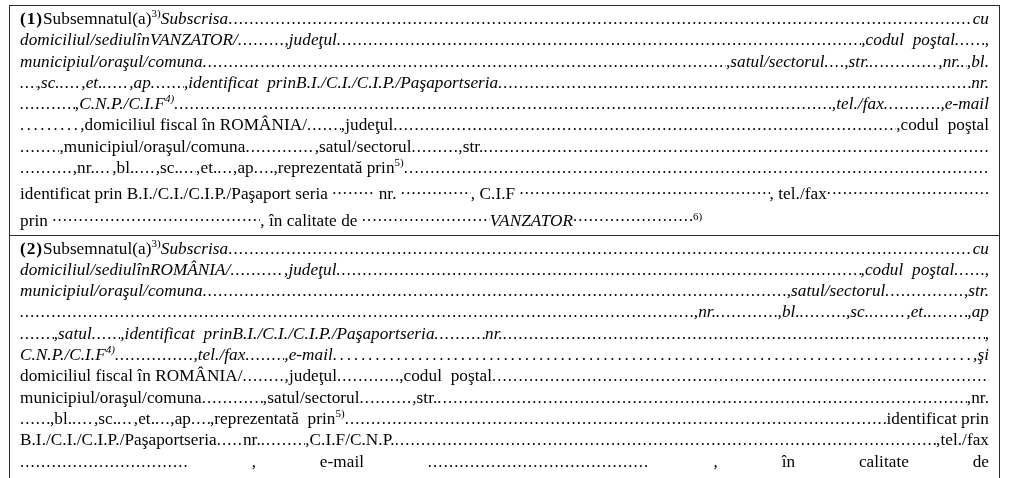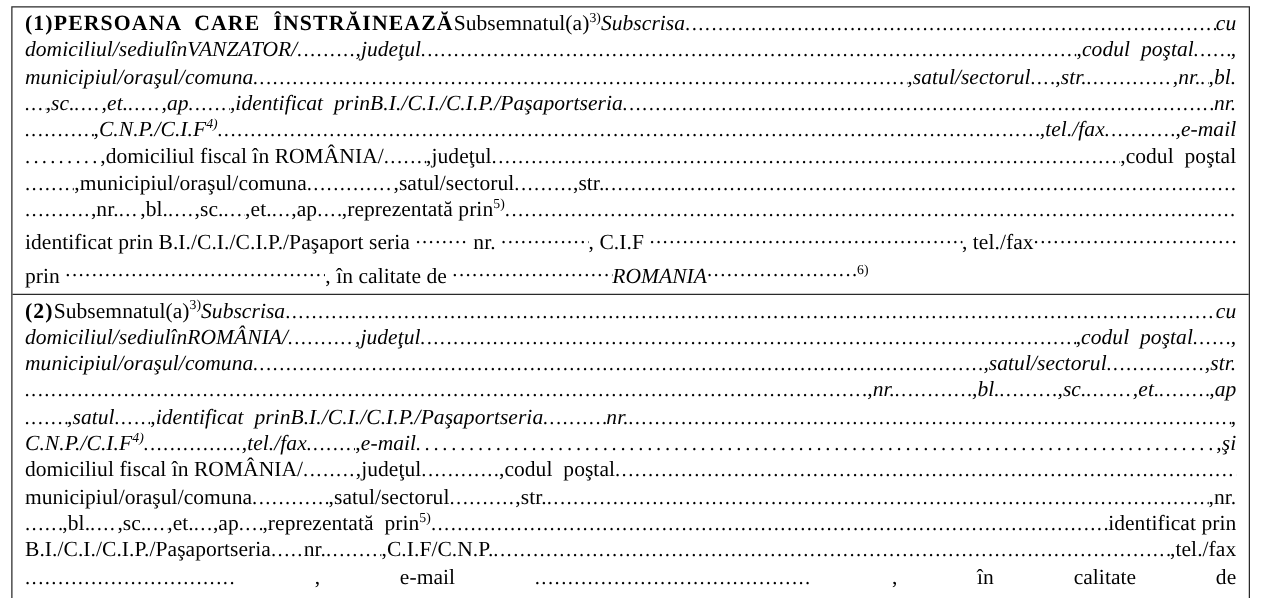"PERSOANA CARE ÎNSTRĂINEAZĂ" span.hdr { html: <span>PERSOANA CARE ÎNSTRĂINEAZĂ</span> -> none }
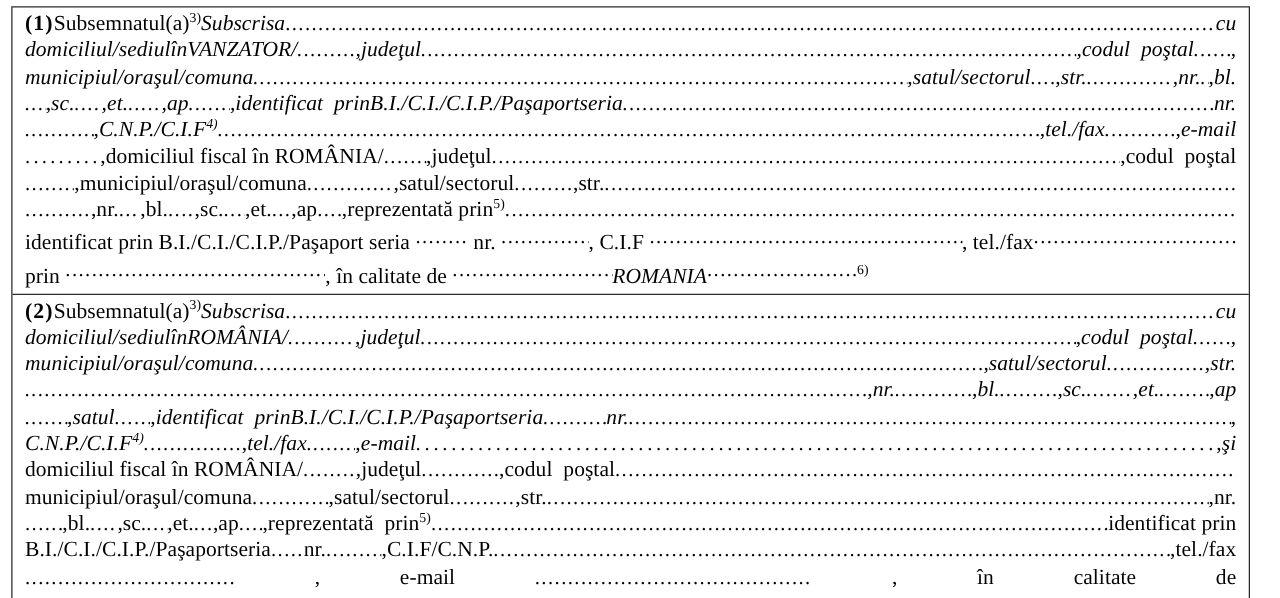"ROMANIA" span.it { text: ROMANIA -> VANZATOR }
